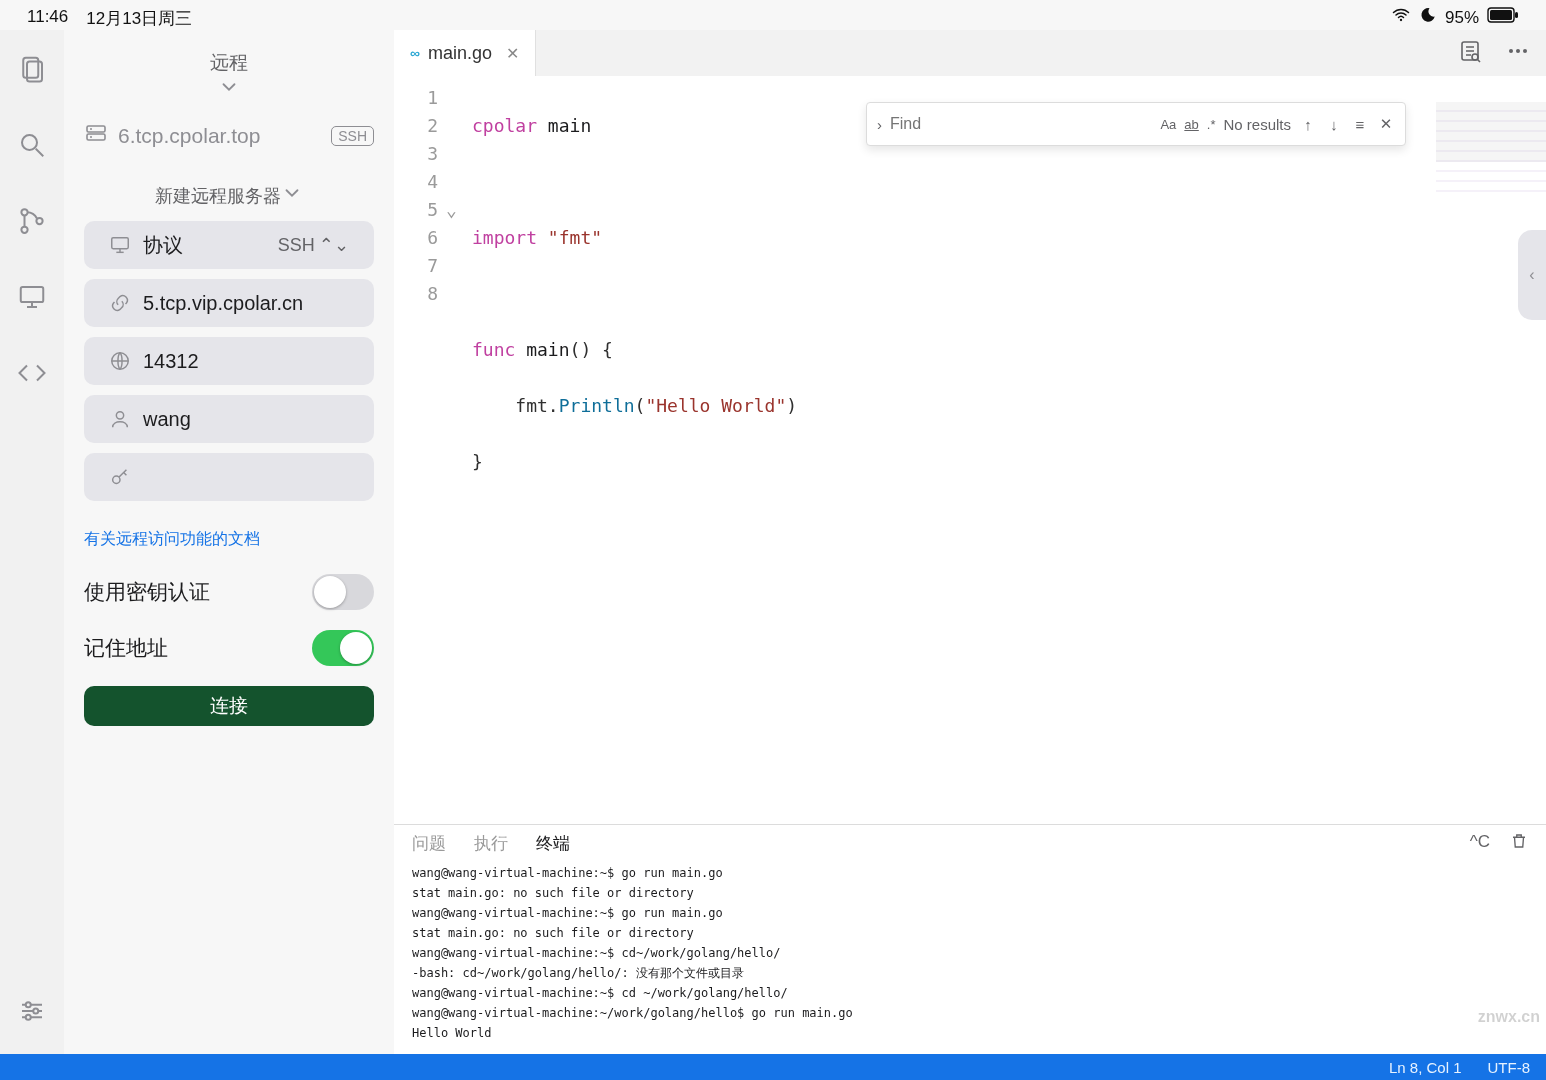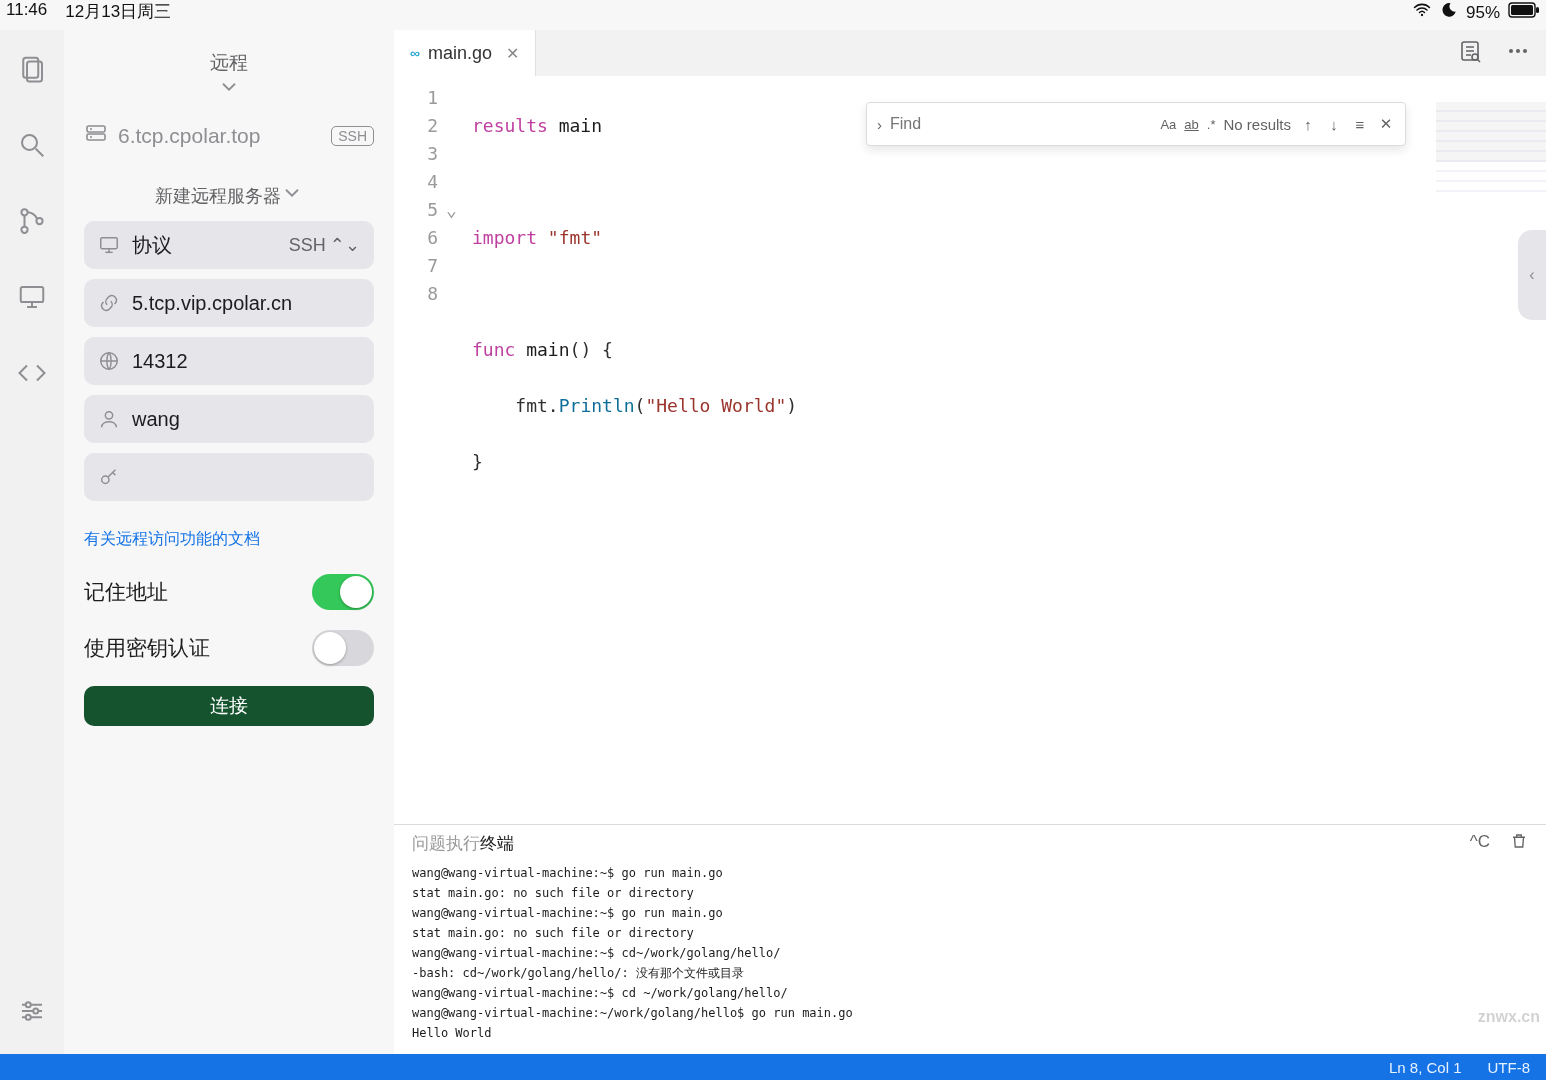"11:46" .status-bar { align-items: flex-start -> flex-end; padding: 0 6px -> 0 27px }
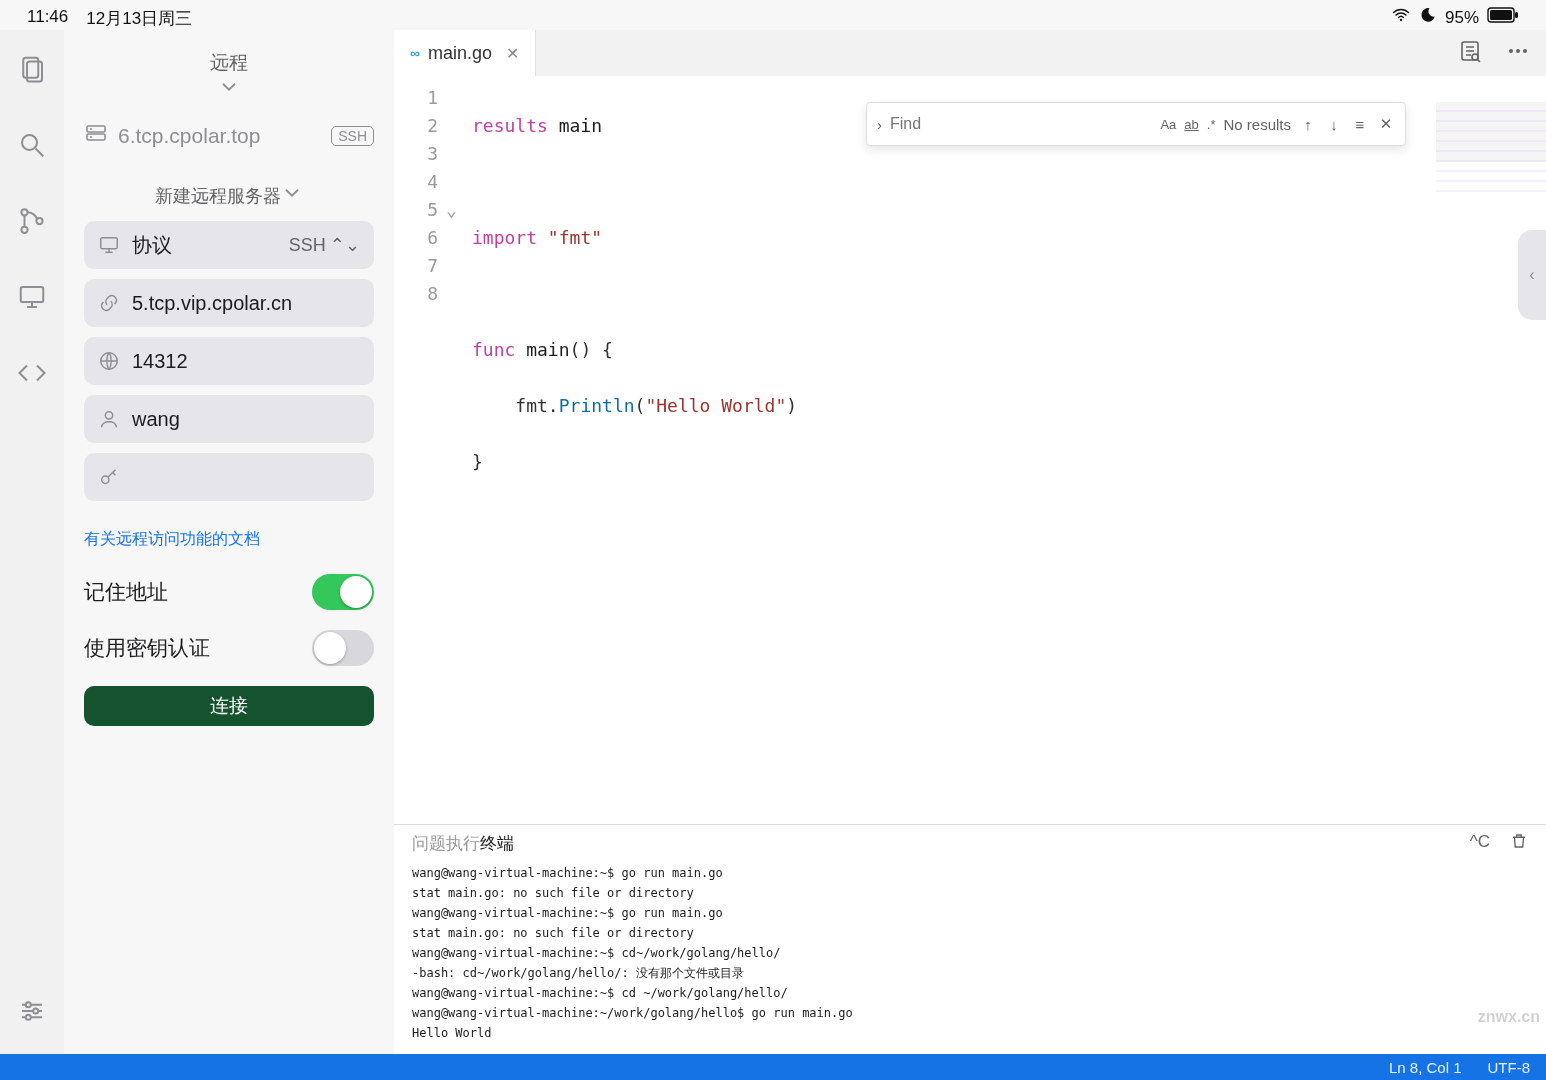"results" span.kw-pkg { text: results -> cpolar }
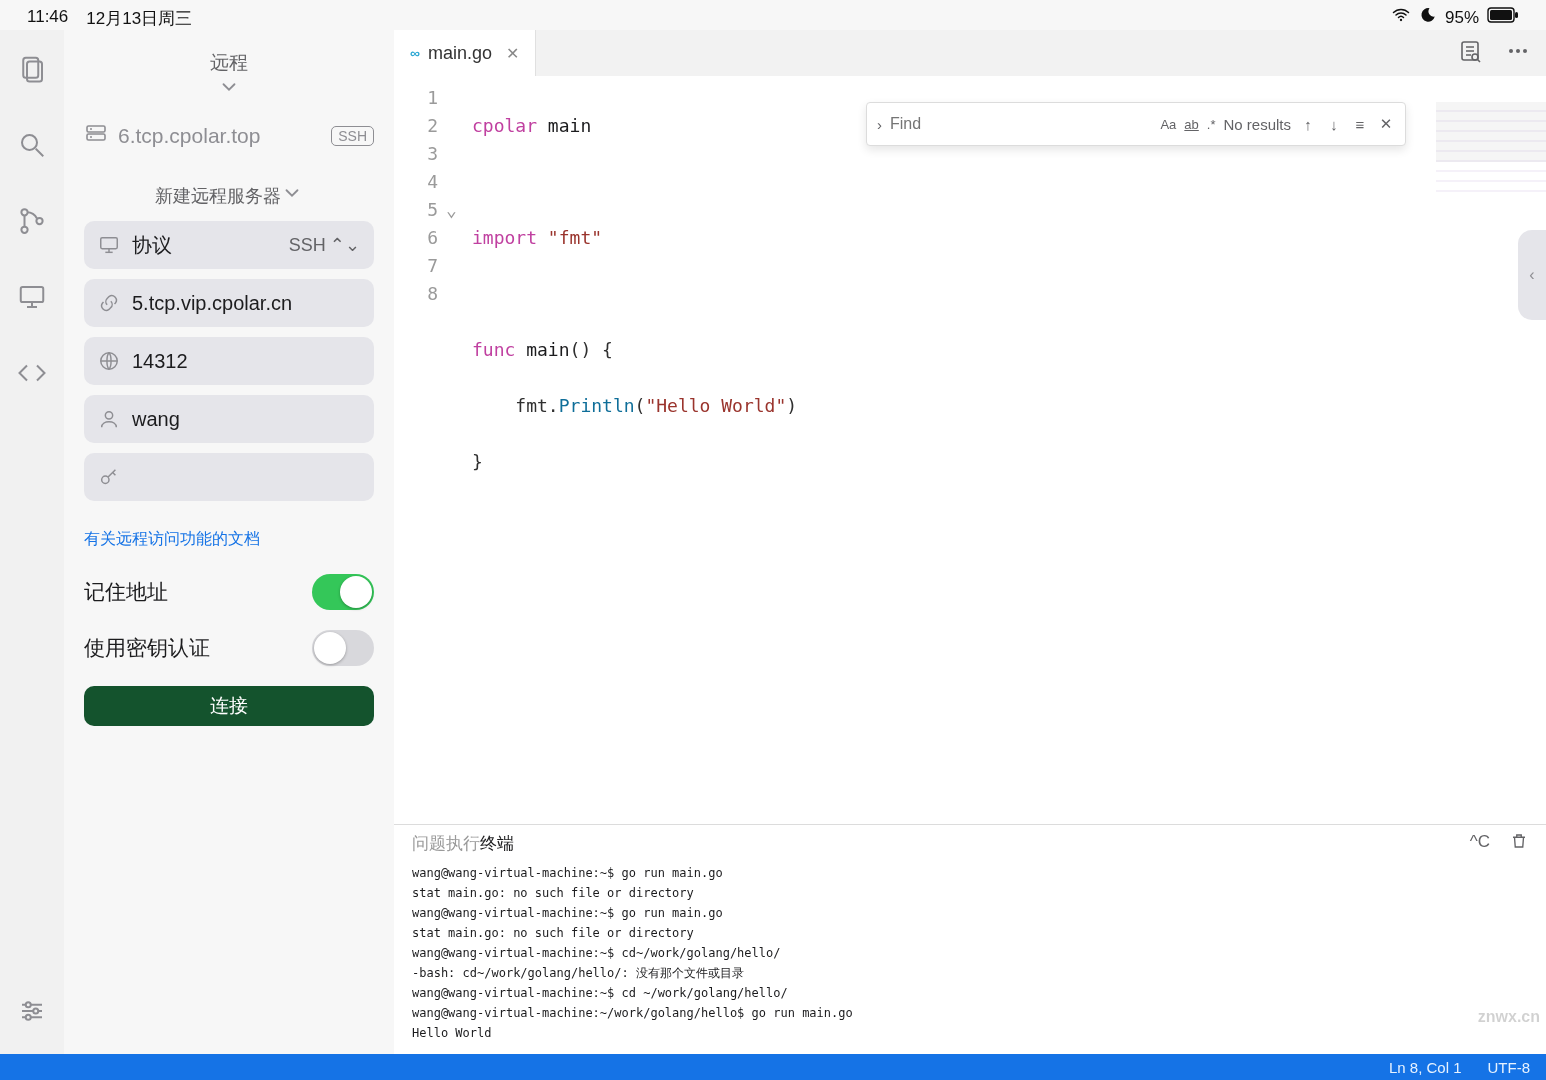"协议" .field { padding: 0 14px -> 0 25px }
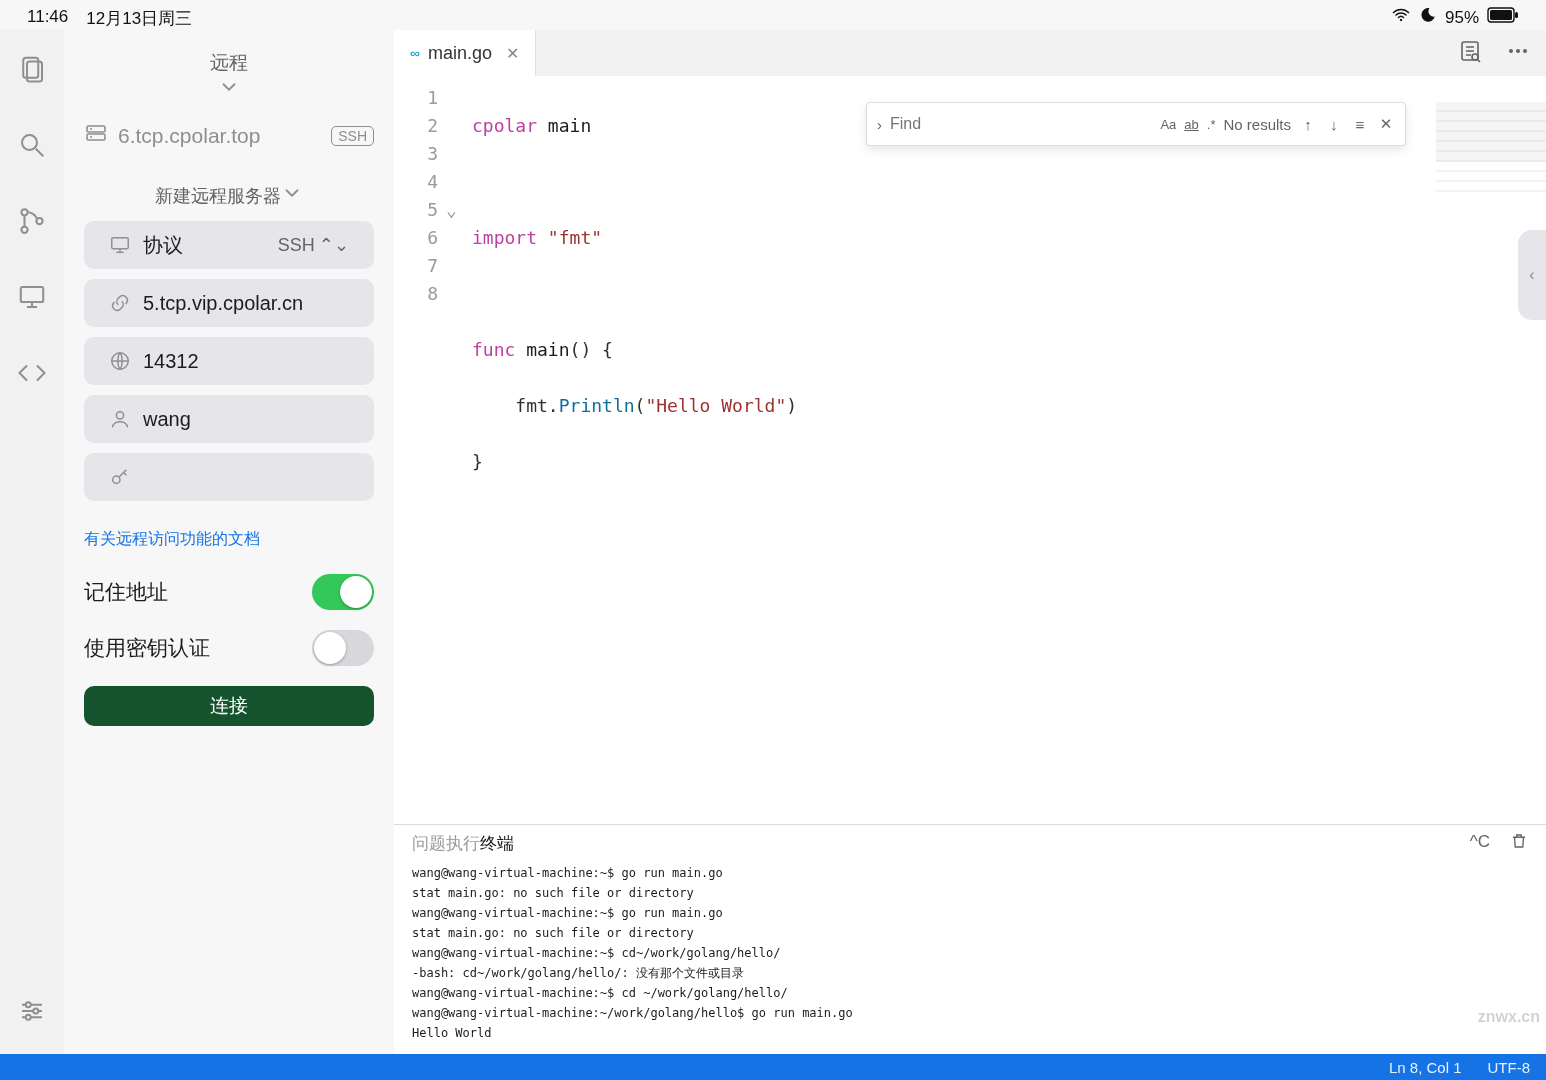"记住地址" div.switch-row { order: before "使用密钥认证" -> after "使用密钥认证" }
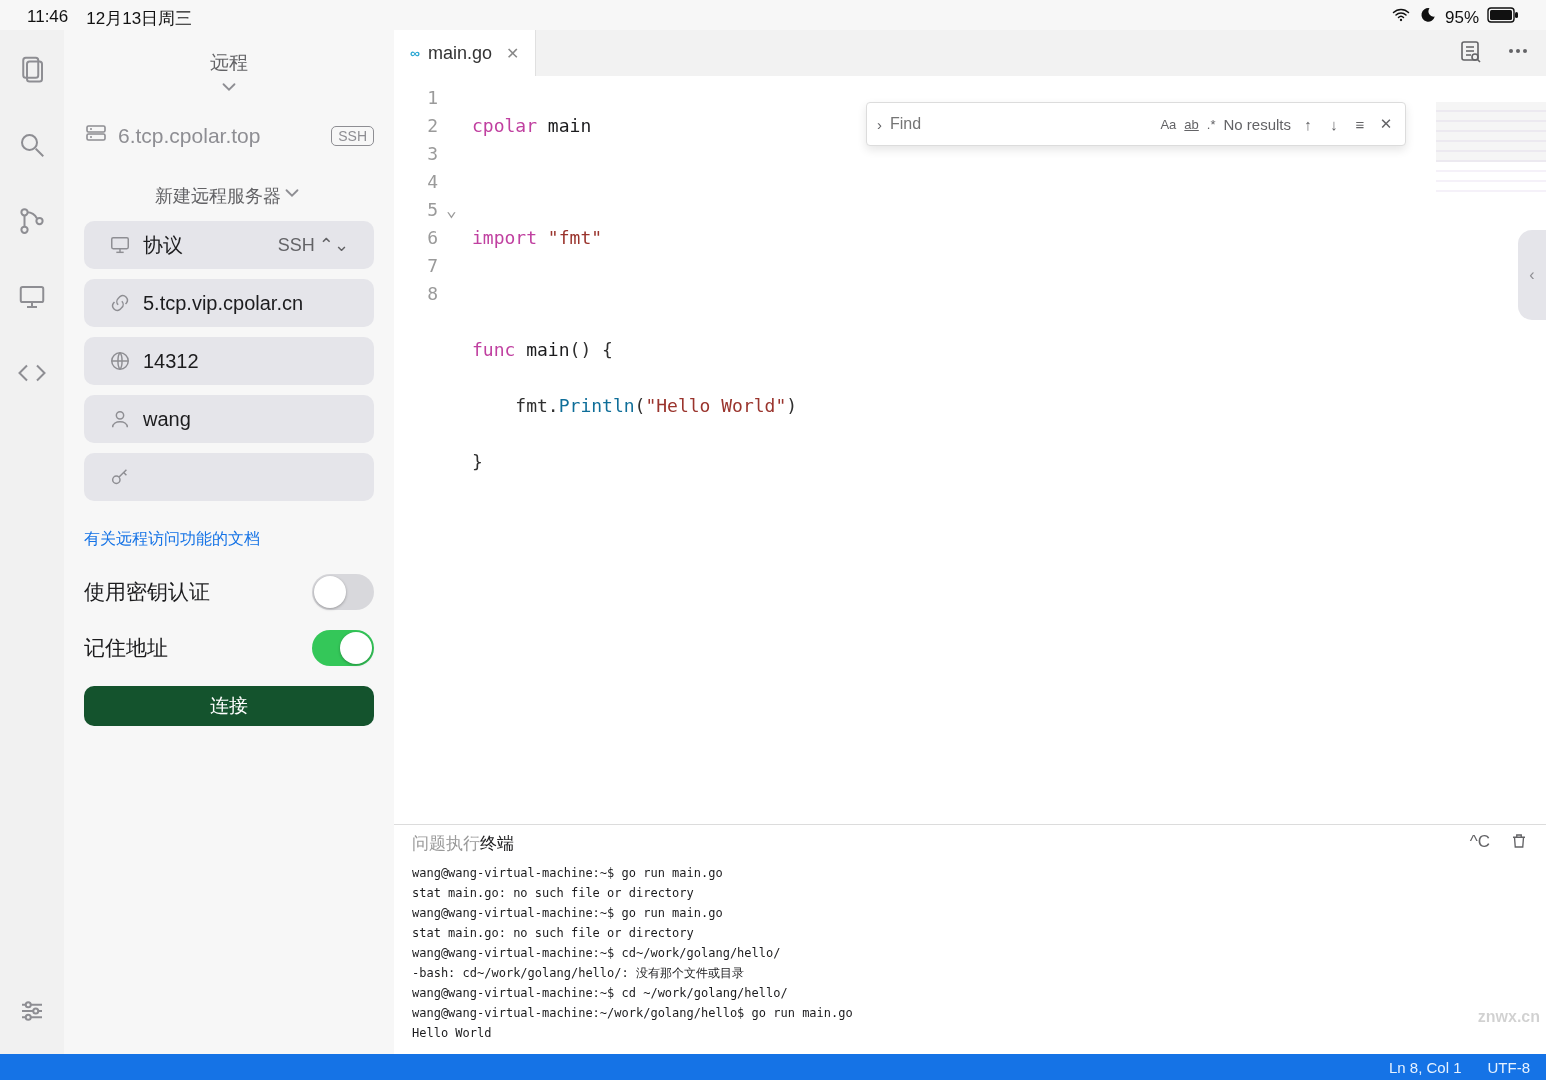"问题" .panel-tabs { gap: none -> 28px }
